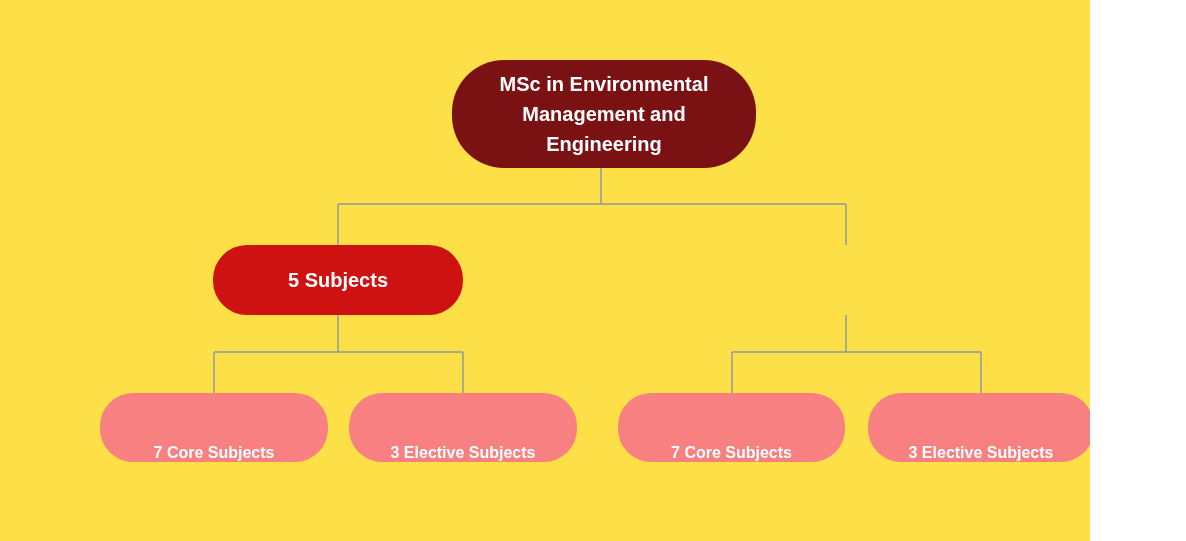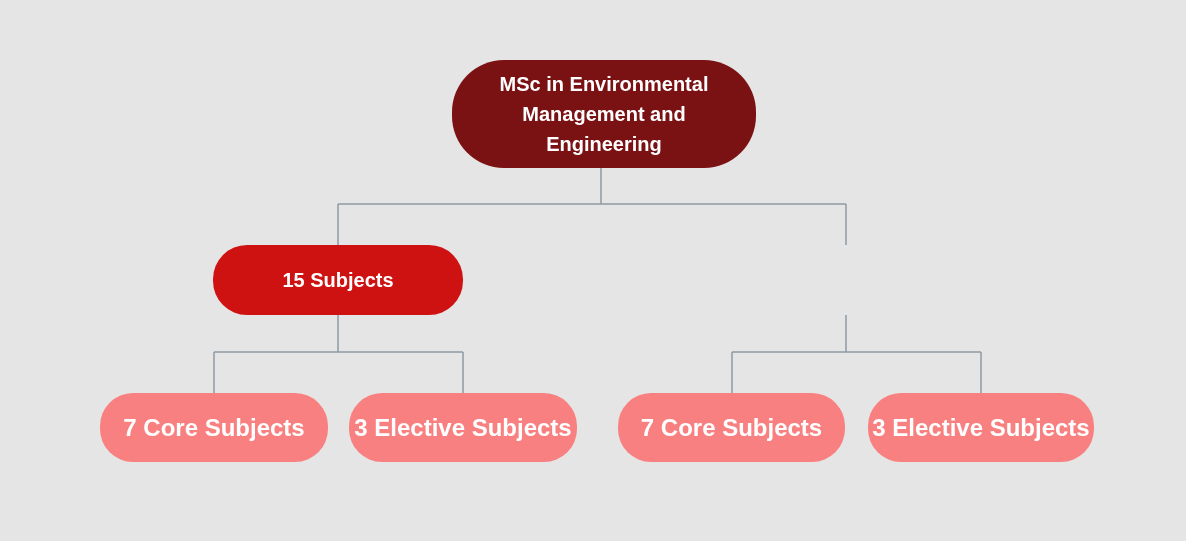"MSc in Environmental" .canvas { background: #e5e5e5 -> #fde047; width: 1186px -> 1090px }
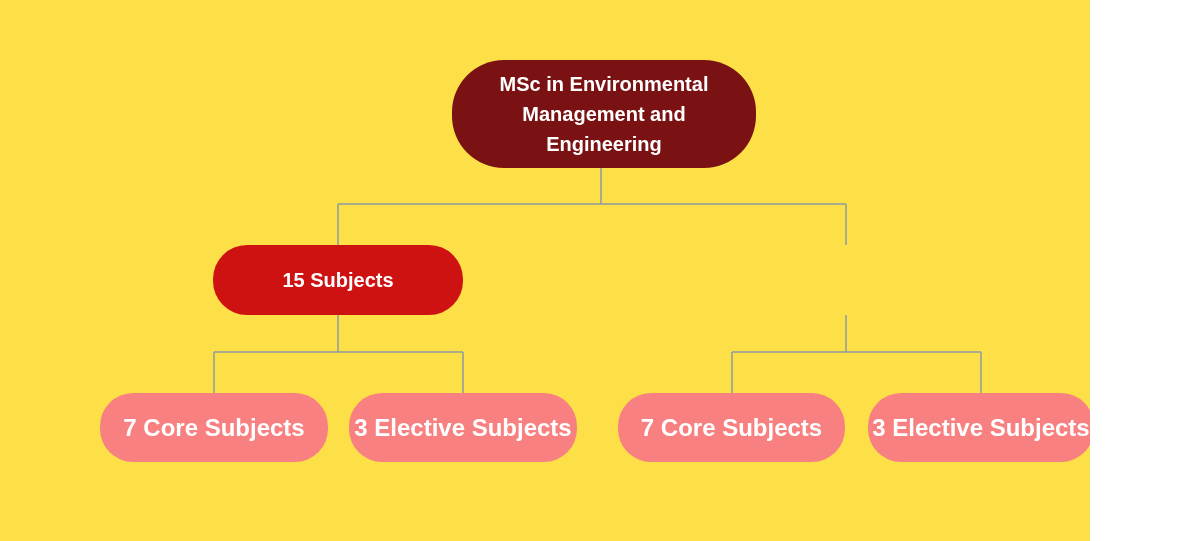"15 Subjects" span { text: 15 -> 5 }
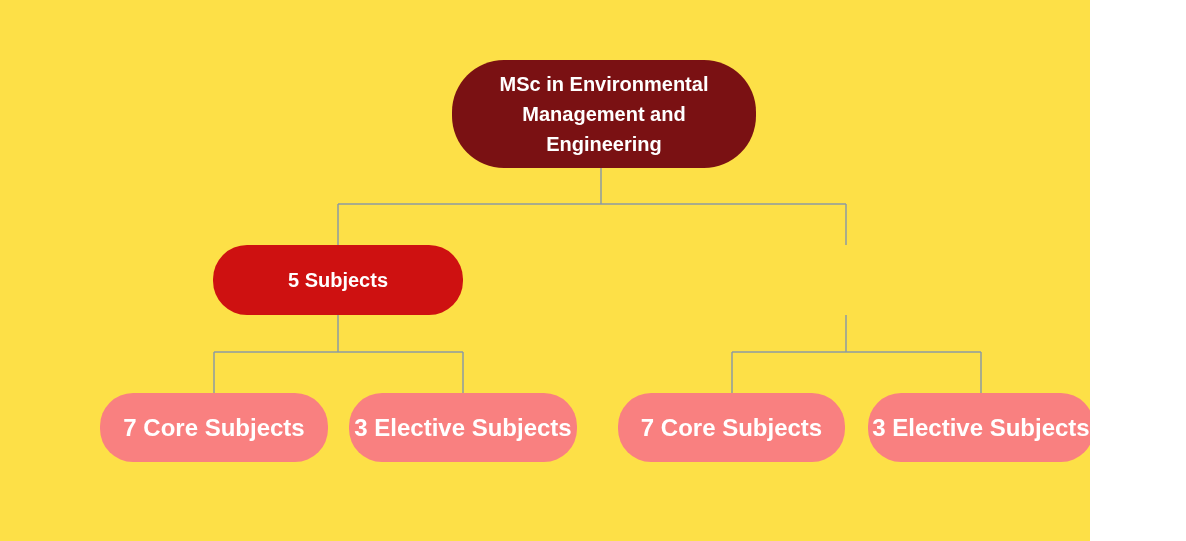"7 Core Subjects" .l3-node { align-items: none -> flex-end; font-size: 24px -> 16px }
